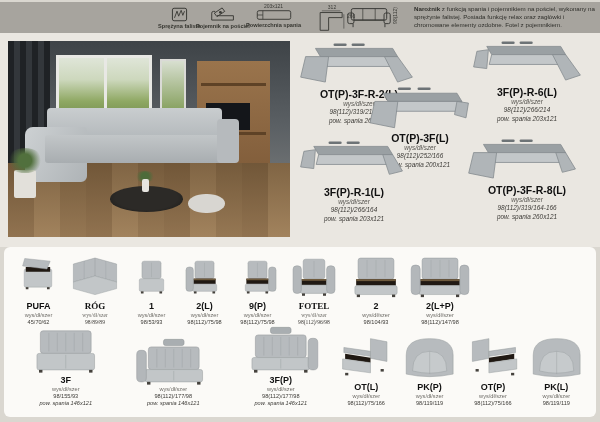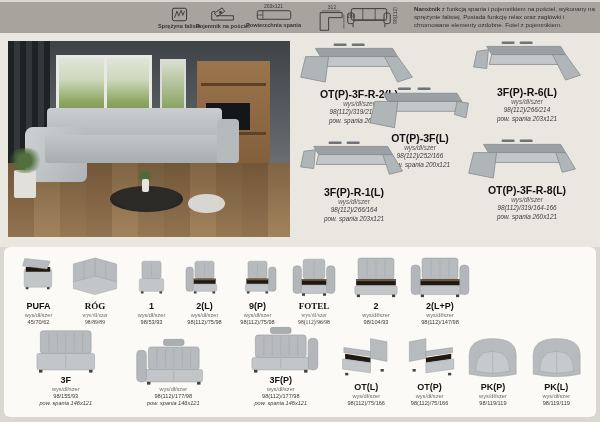"OT(P)" div.mod { order: before "PK(P)" -> after "PK(P)" }
